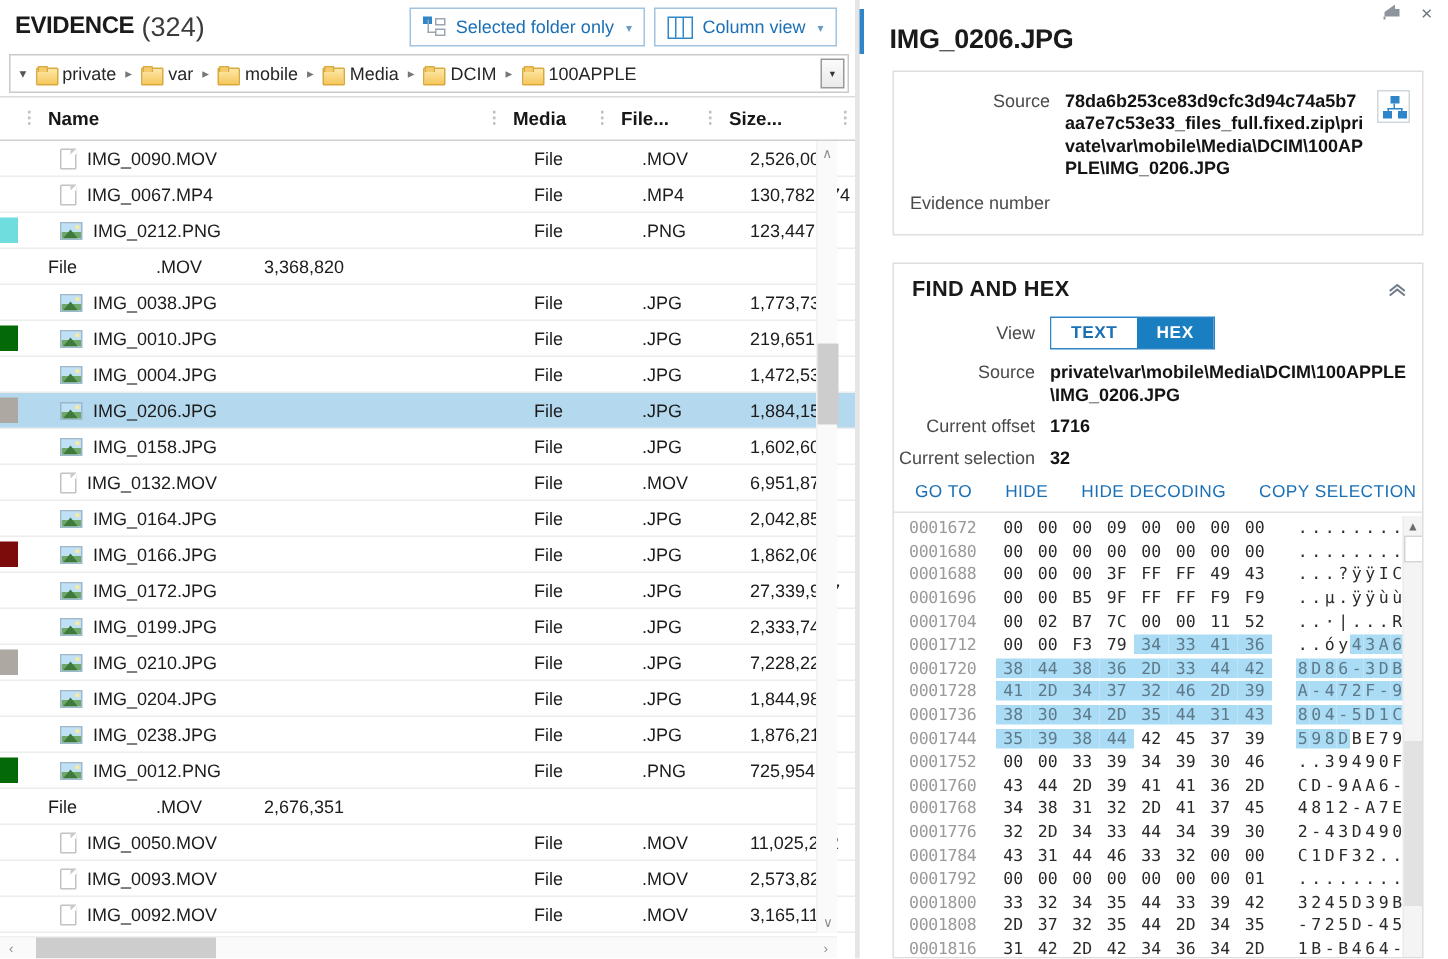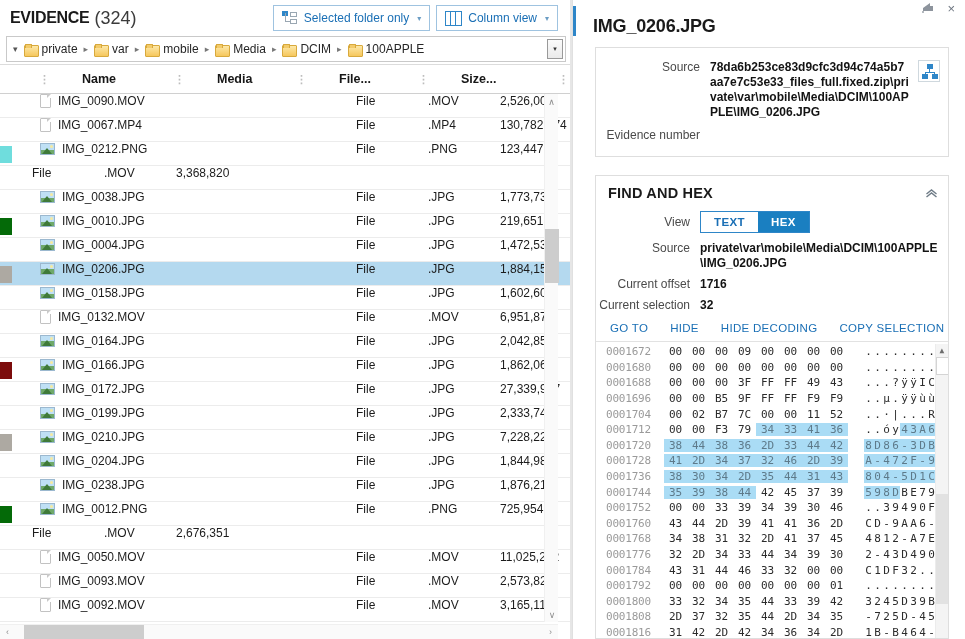"Name" .thead { gap: 25px -> none }
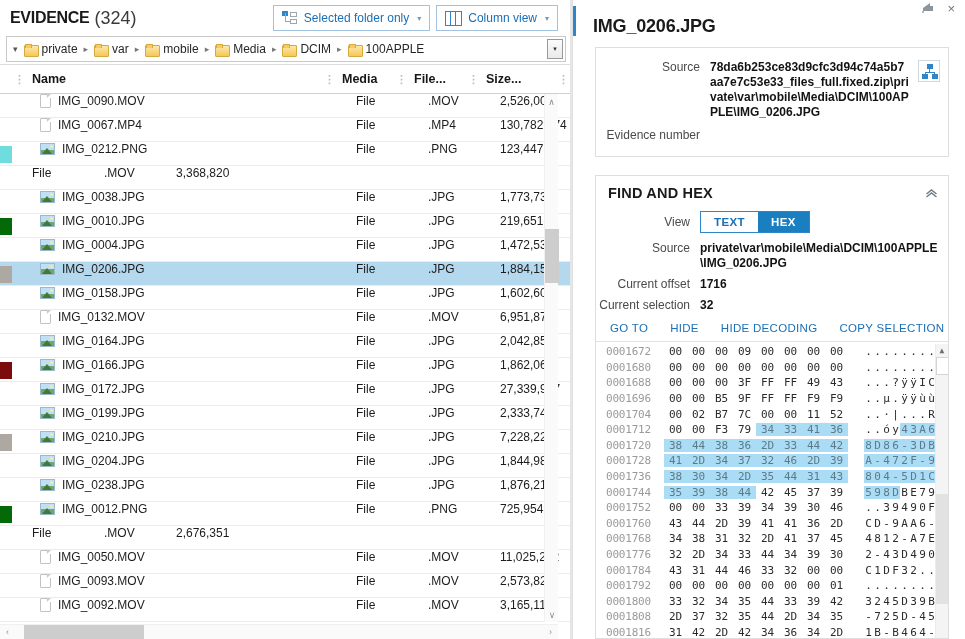"IMG_0090.MOV" .row { align-items: flex-start -> center }
